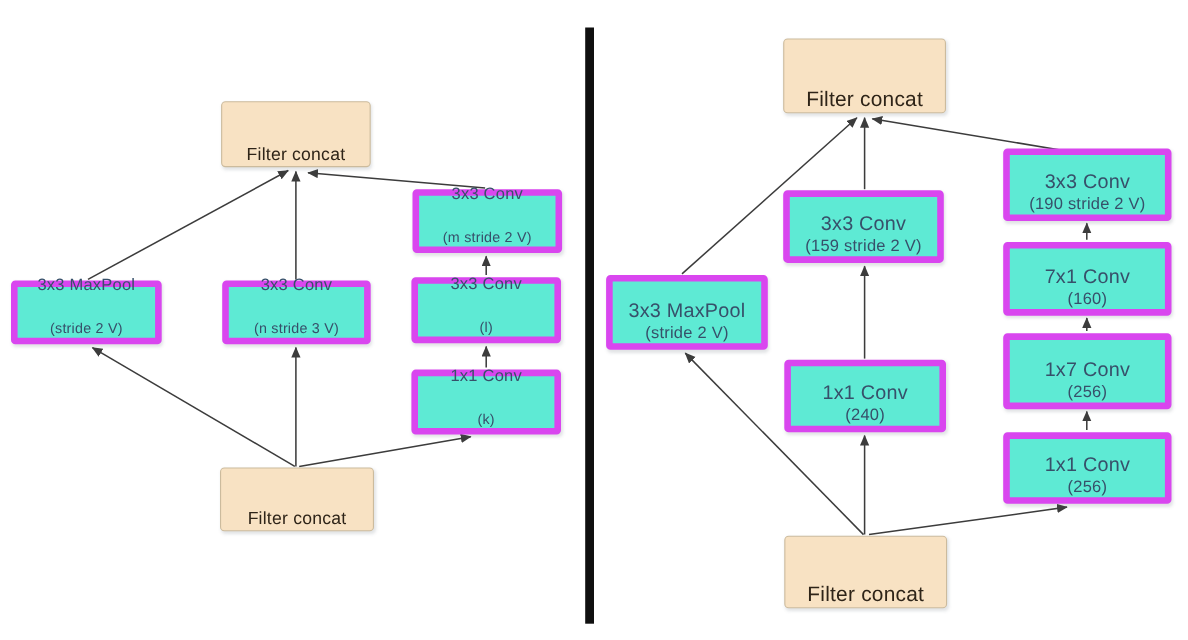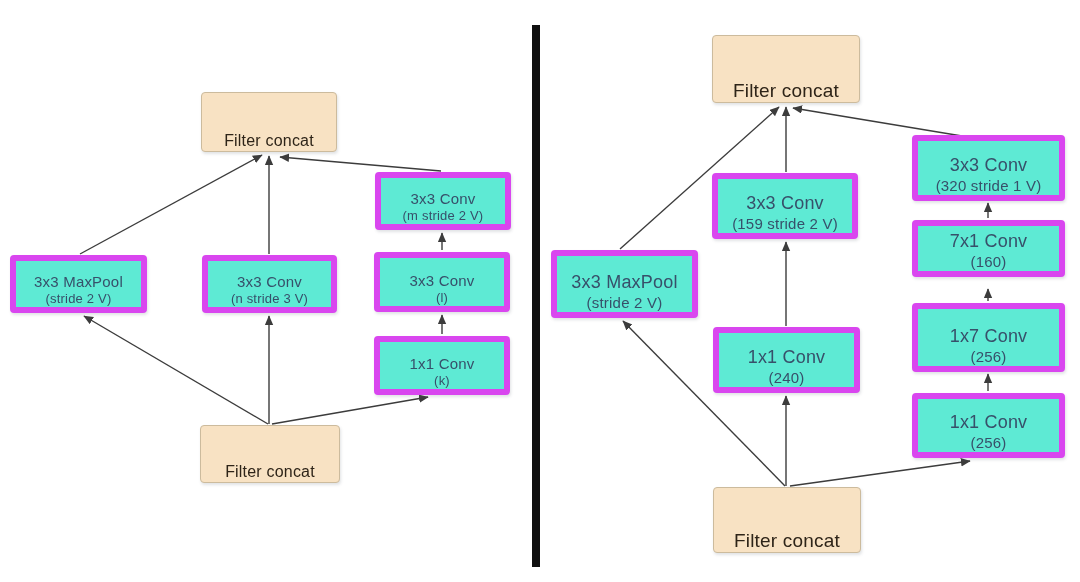"(320 stride 1 V)" span.sub { text: 320 stride 1 -> 190 stride 2 }
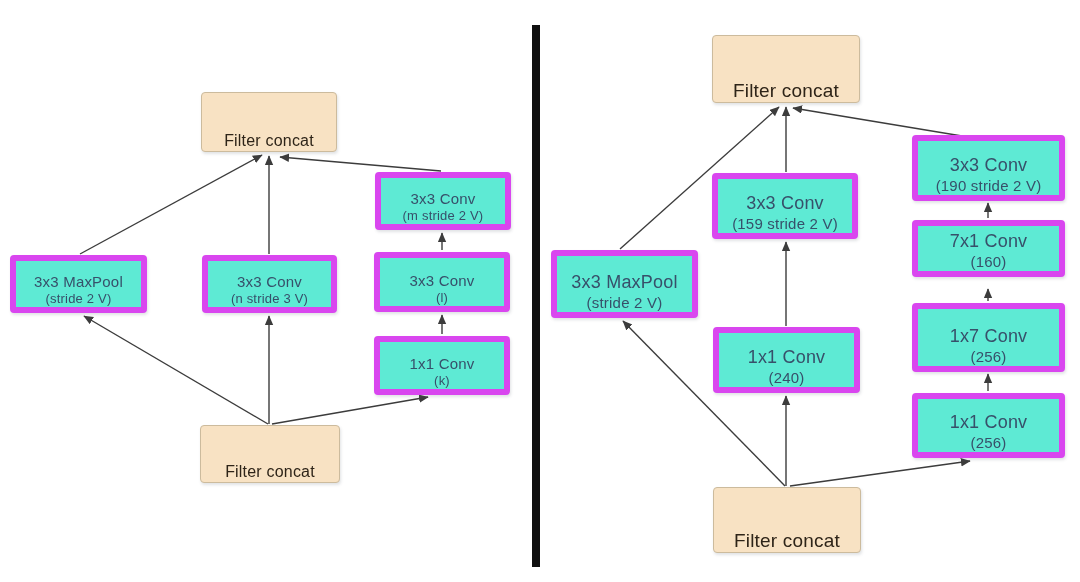"(m stride 2 V)" .d0 .sub { margin-top: none -> 22px }
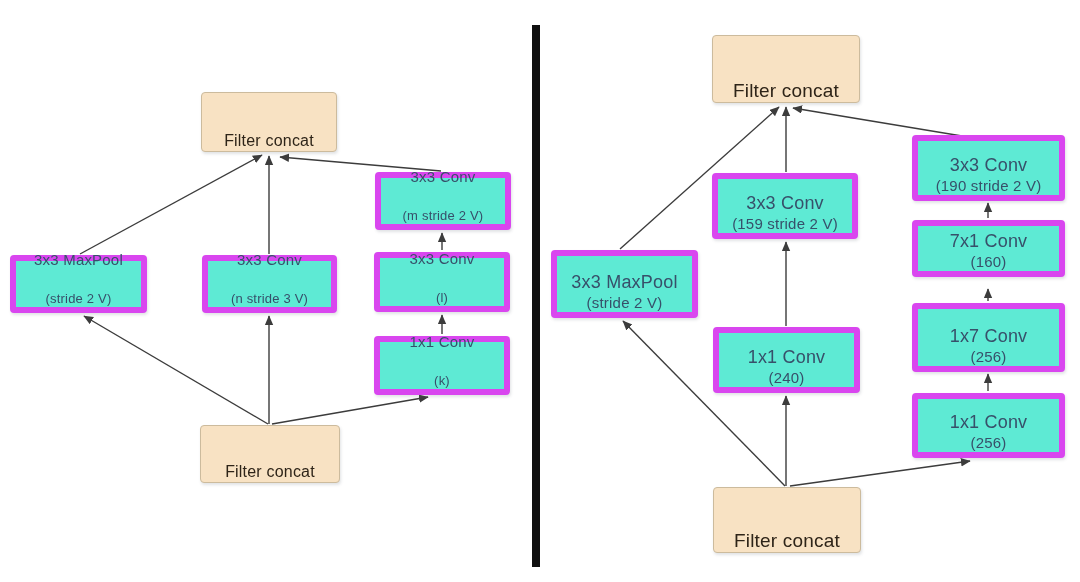"7x1 Conv" div.node { height: 57px -> 67px }
